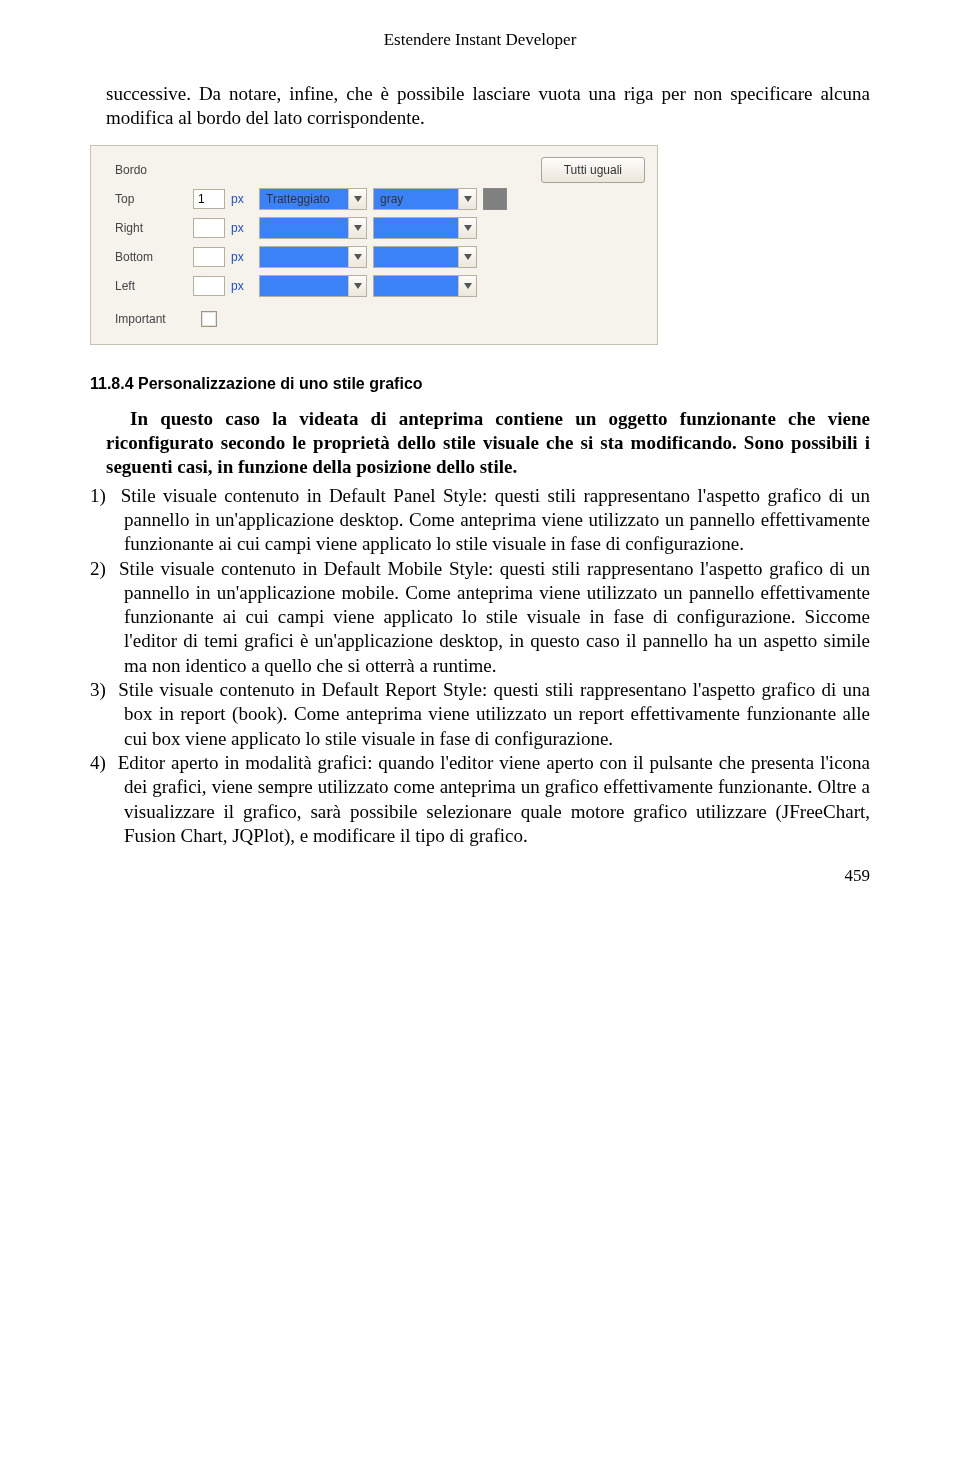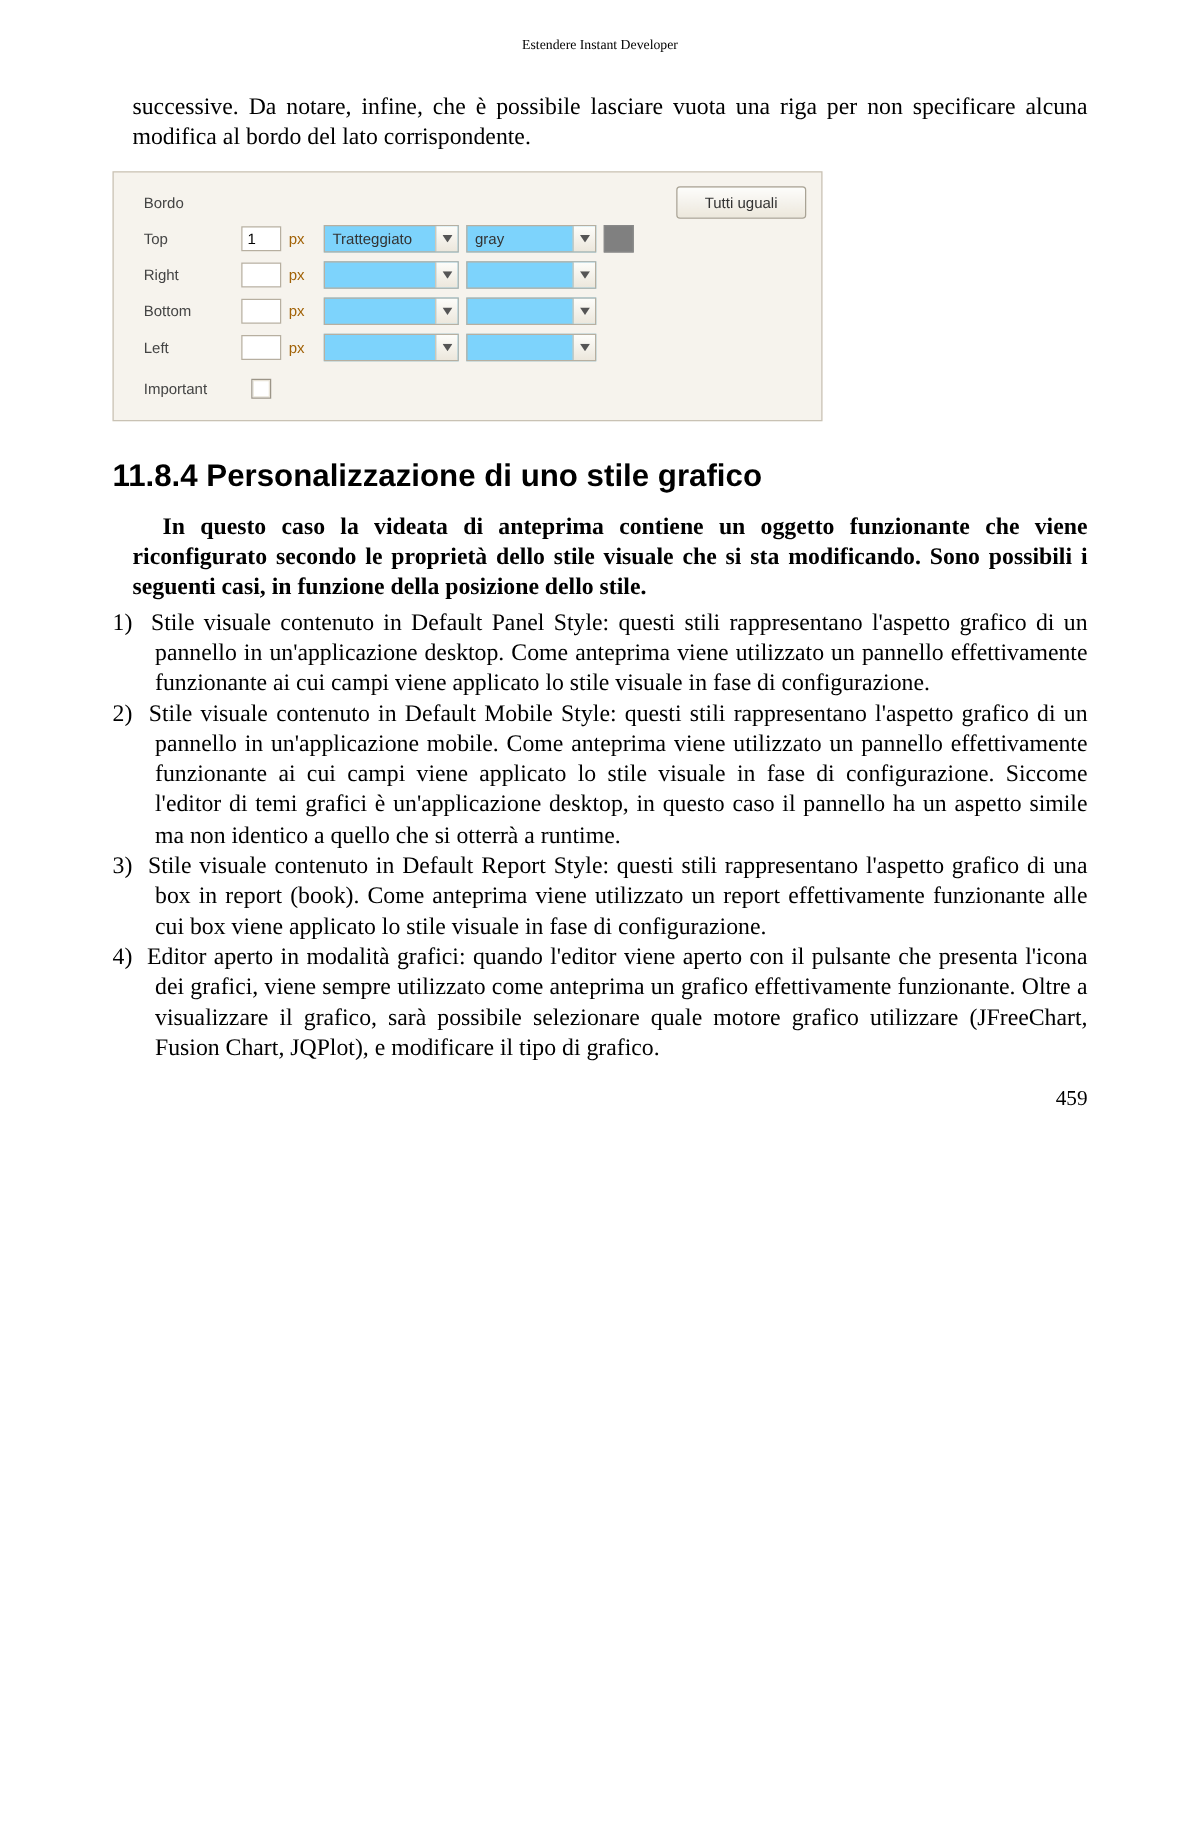"Estendere Instant Developer" .running-head { font-size: 11px -> 17px }
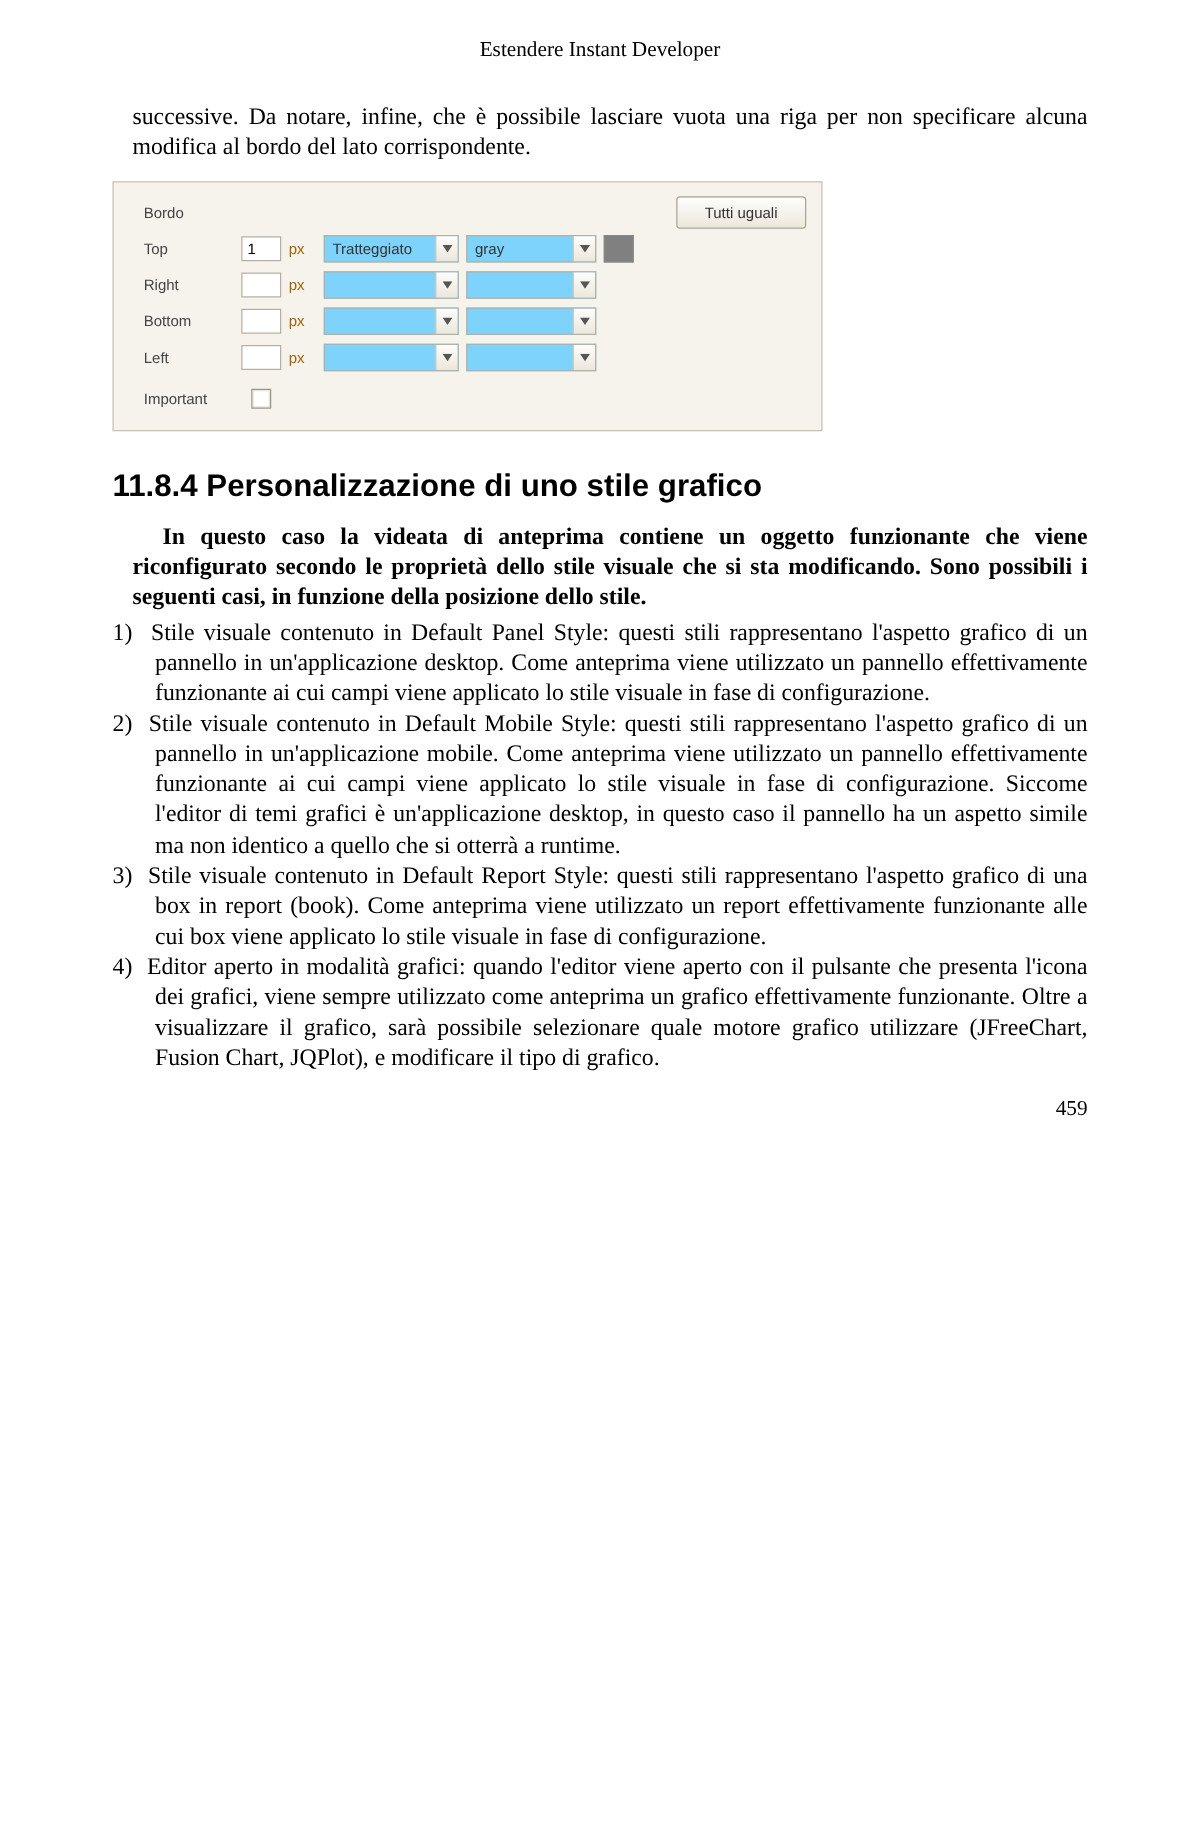"px" .ui-unit { color: #a16207 -> #1d4ed8 }
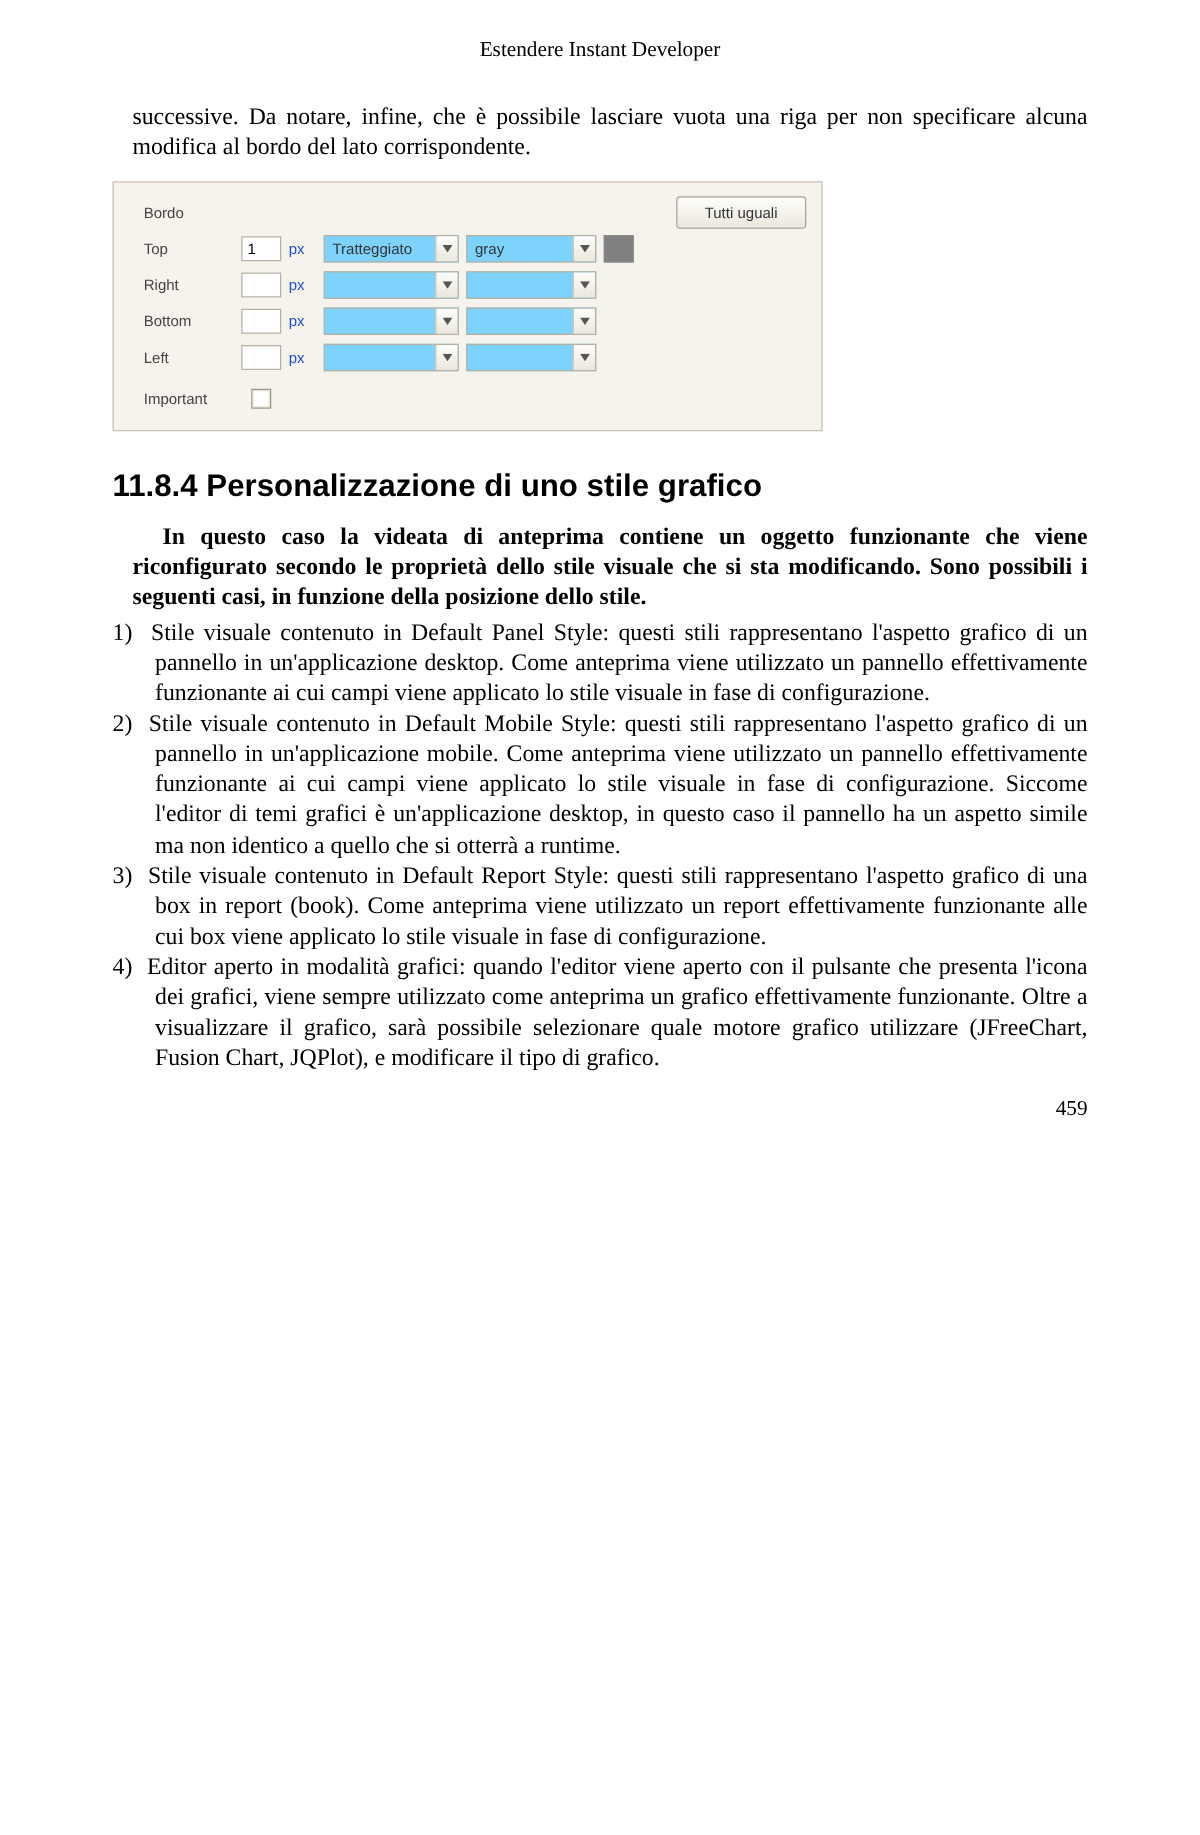"Tratteggiato" .ui-select { background: #7dd3fc -> #3b82f6 }
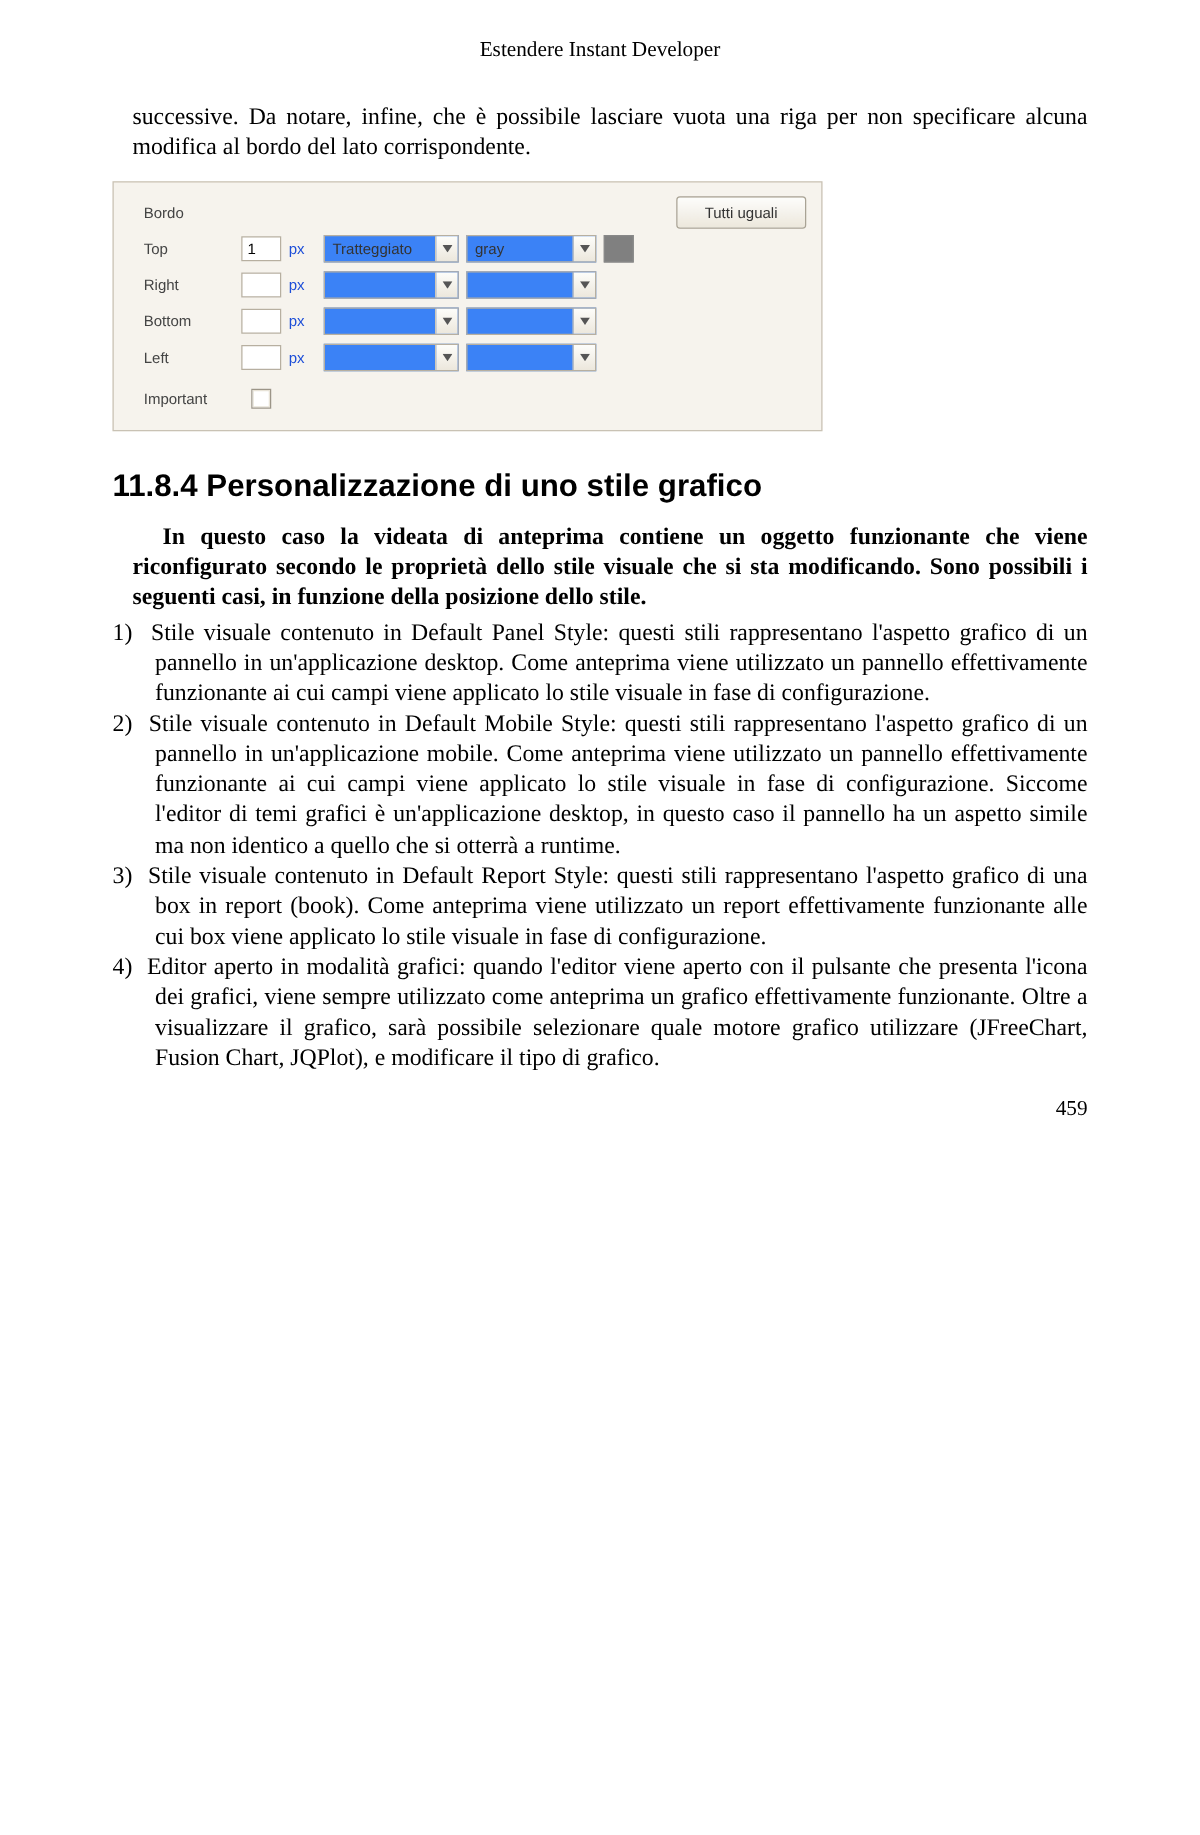"11.8.4 Personalizzazione di uno stile" .heading { font-size: 25px -> 16px }
